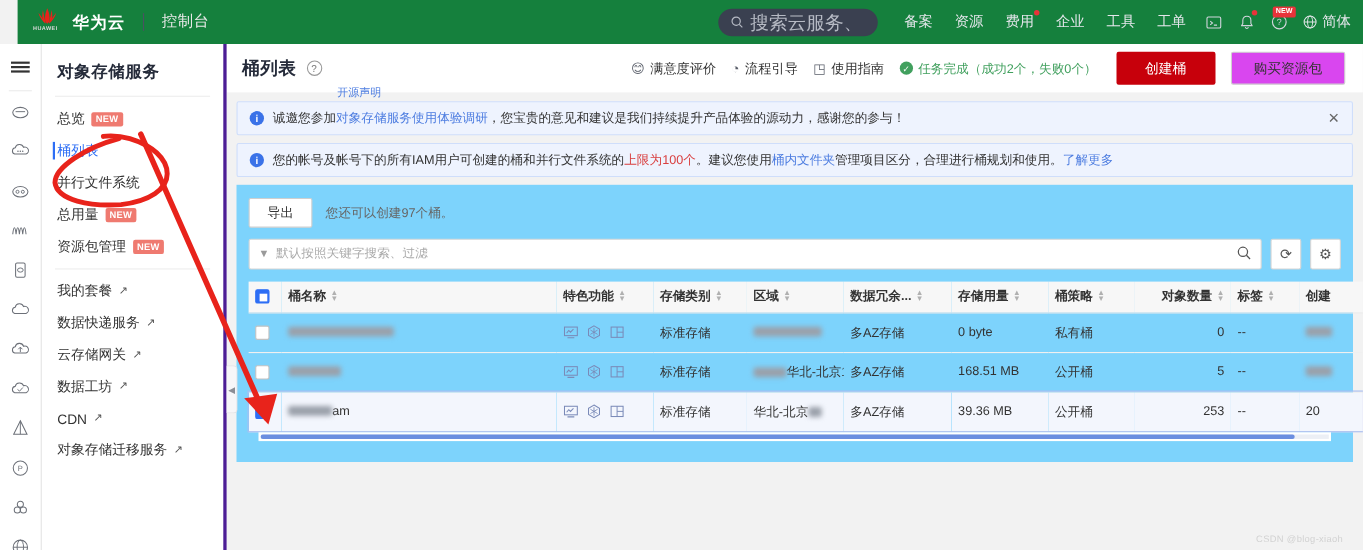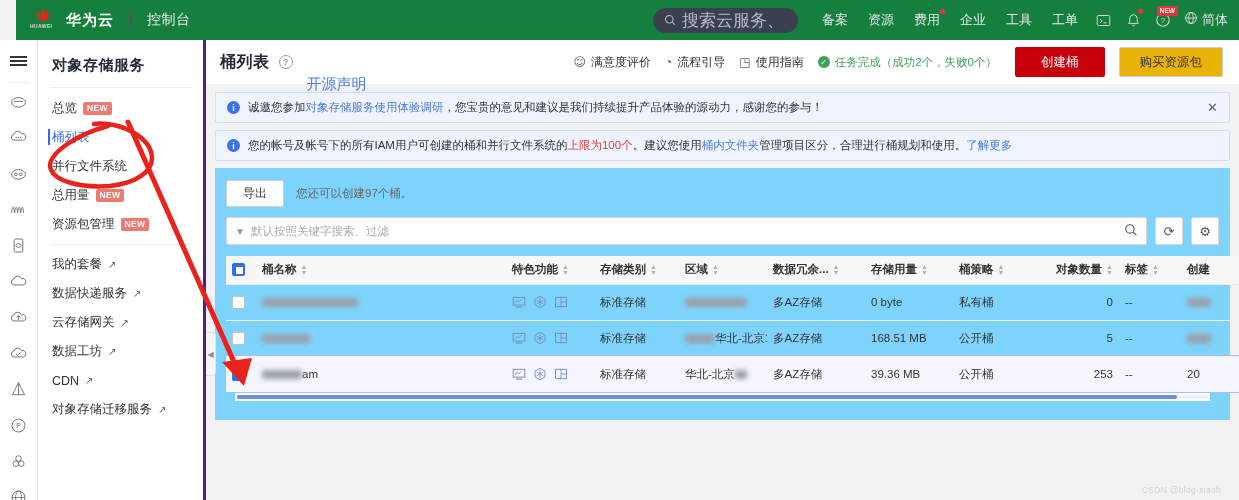"简体" .lang { align-items: flex-start -> center }
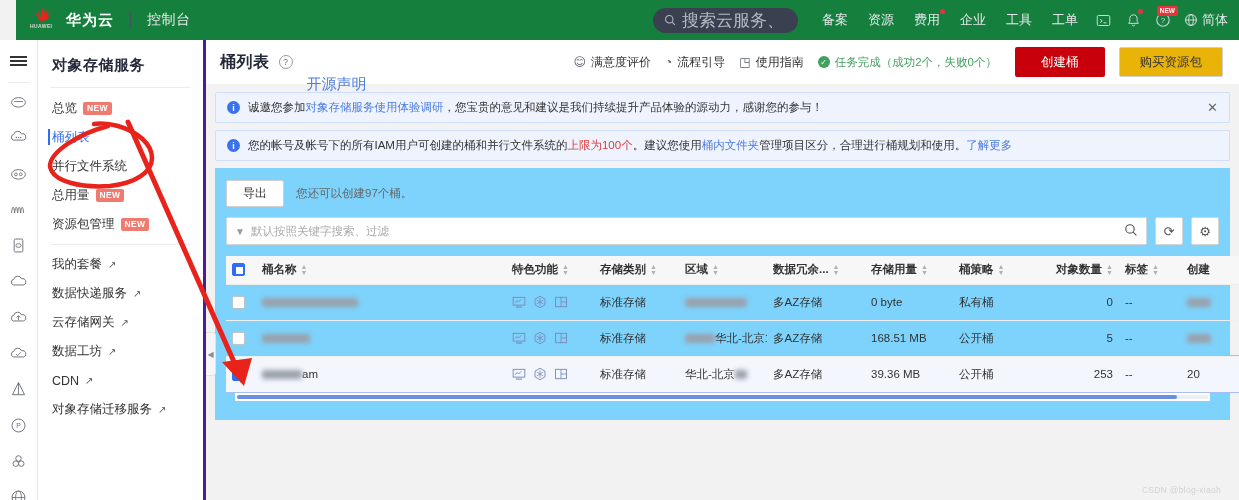"购买资源包" .btn-ghost { background: #eab308 -> #d946ef }
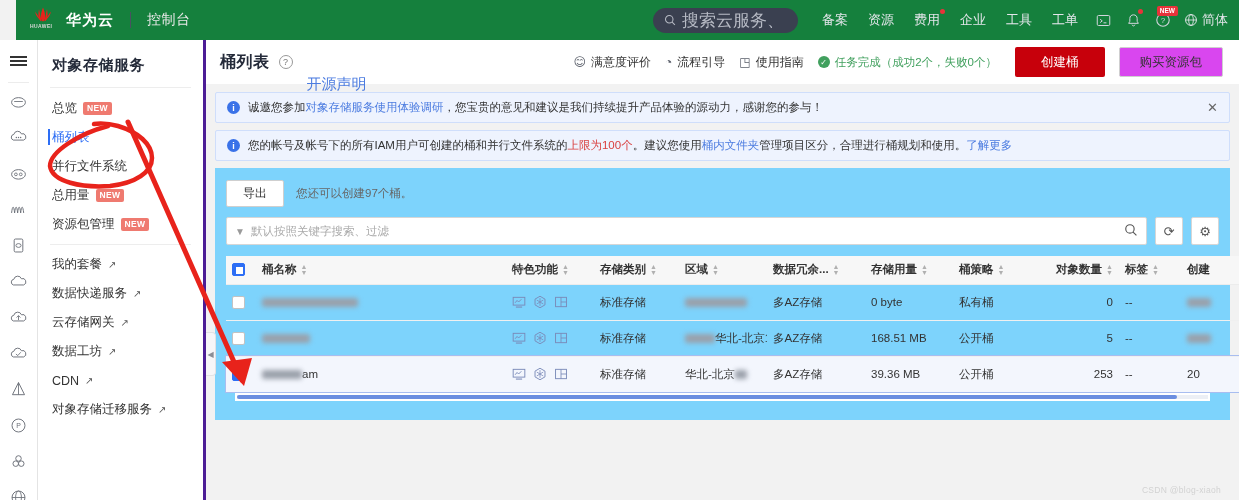"开源声明" .opensrc { font-size: 15px -> 10px }
